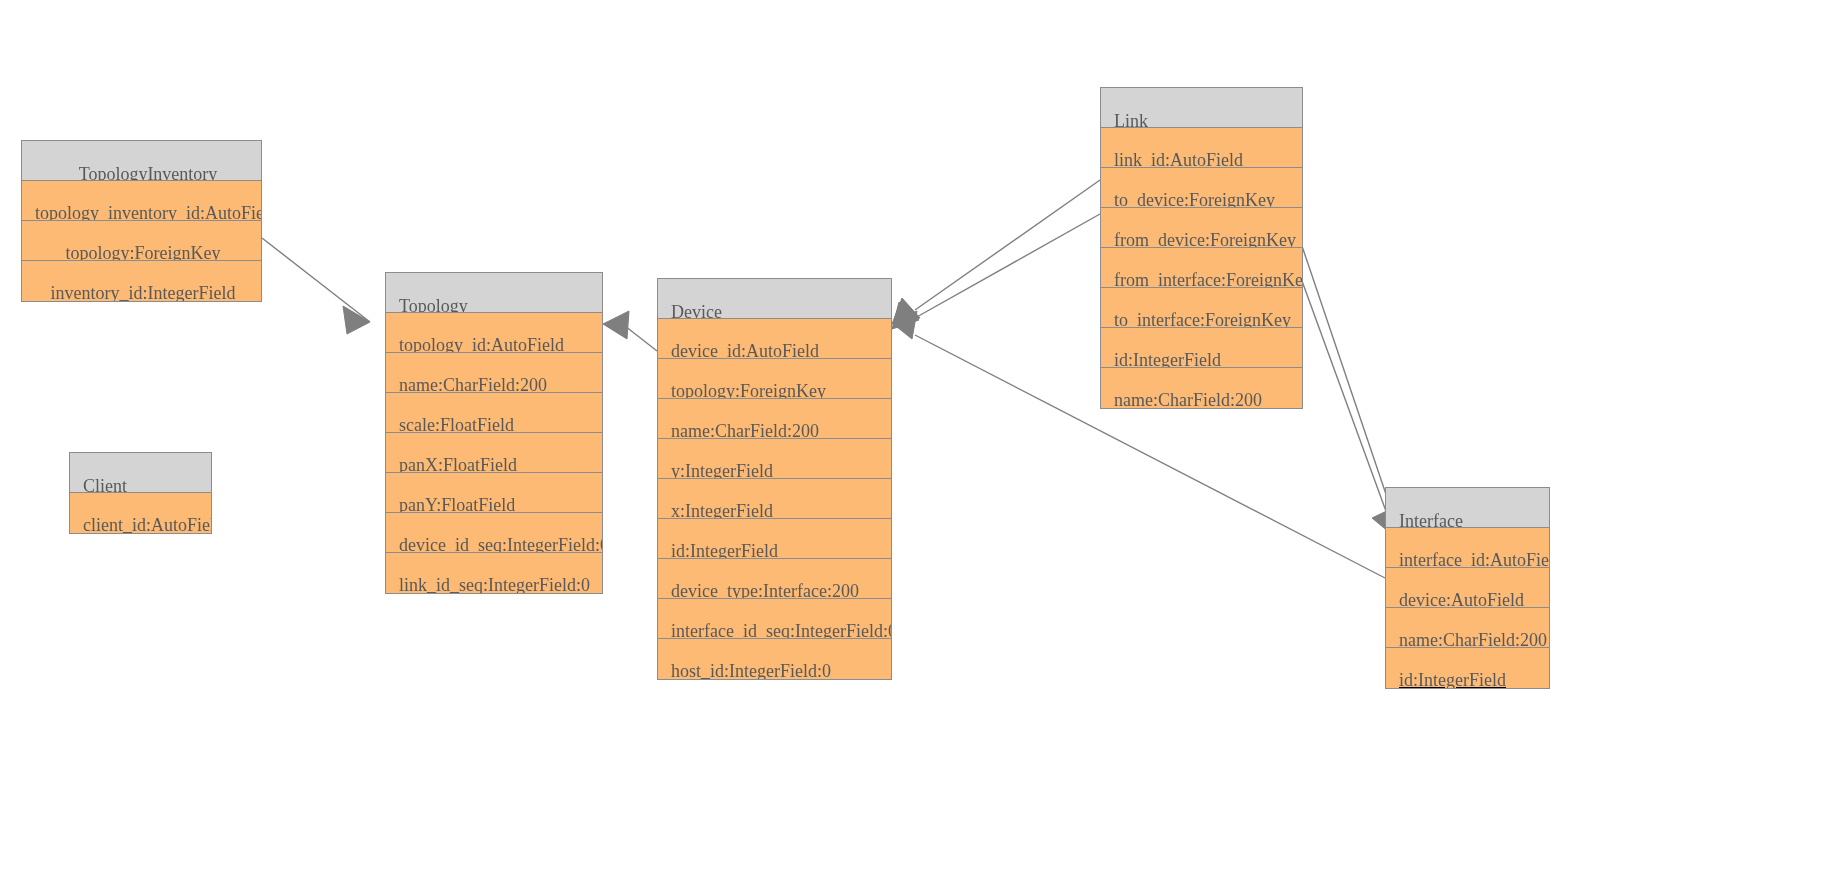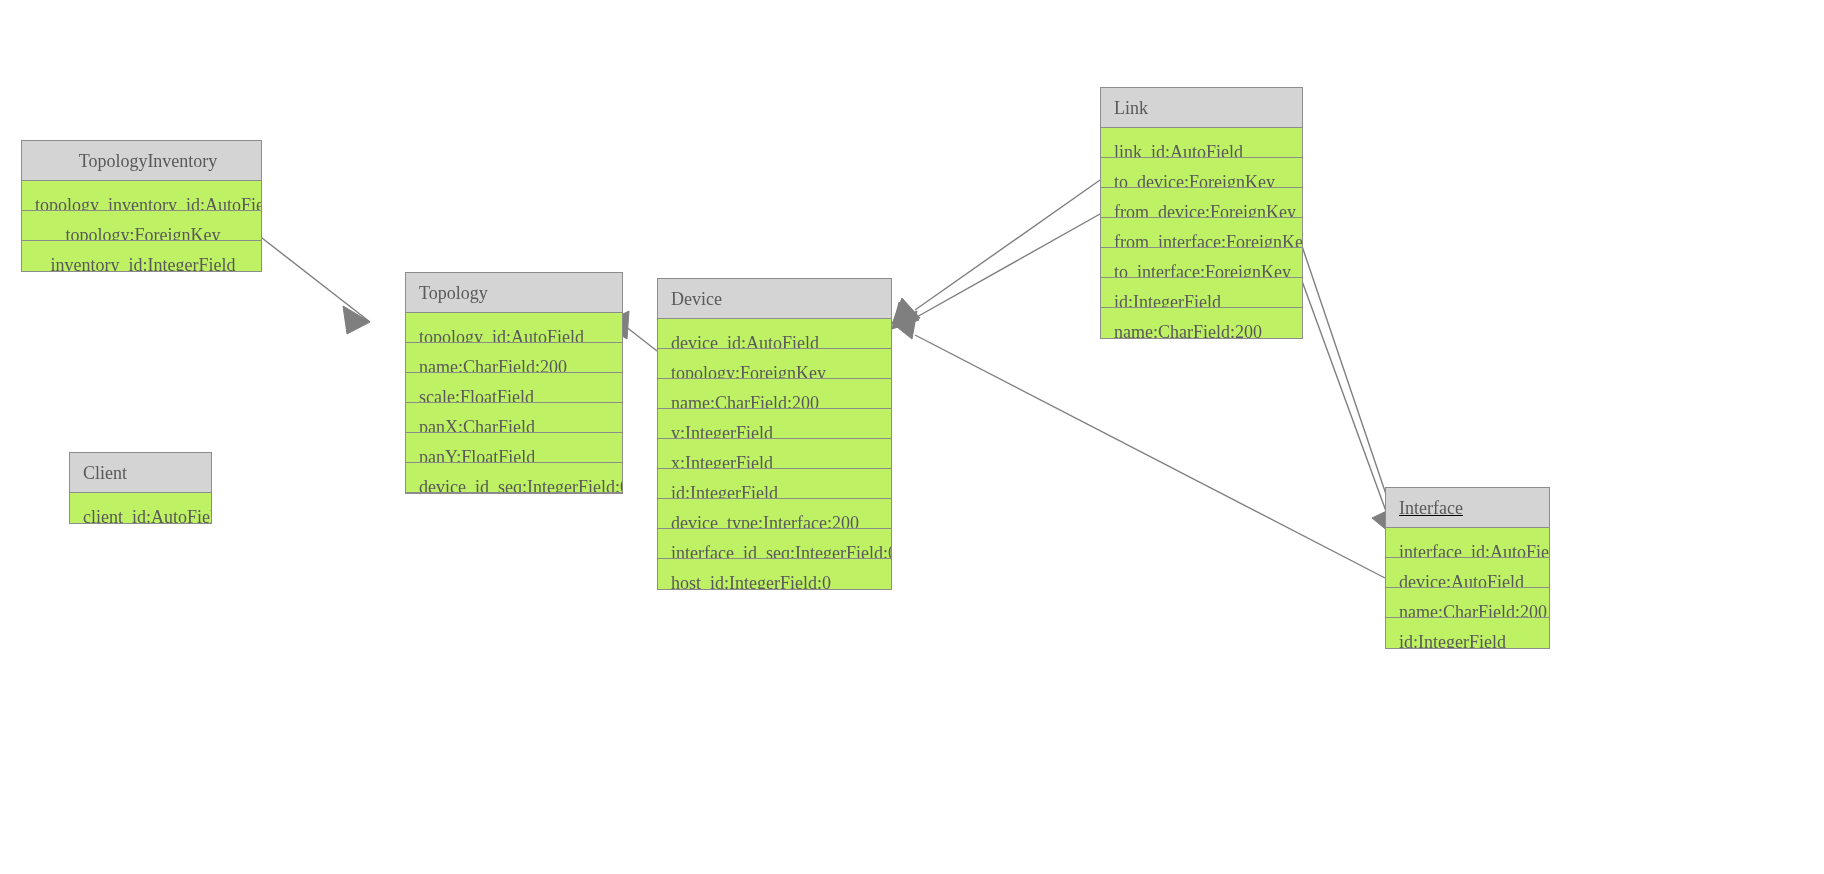"Link" .entity-title { padding: 0 0 0 13px -> 13px 0 0 13px }
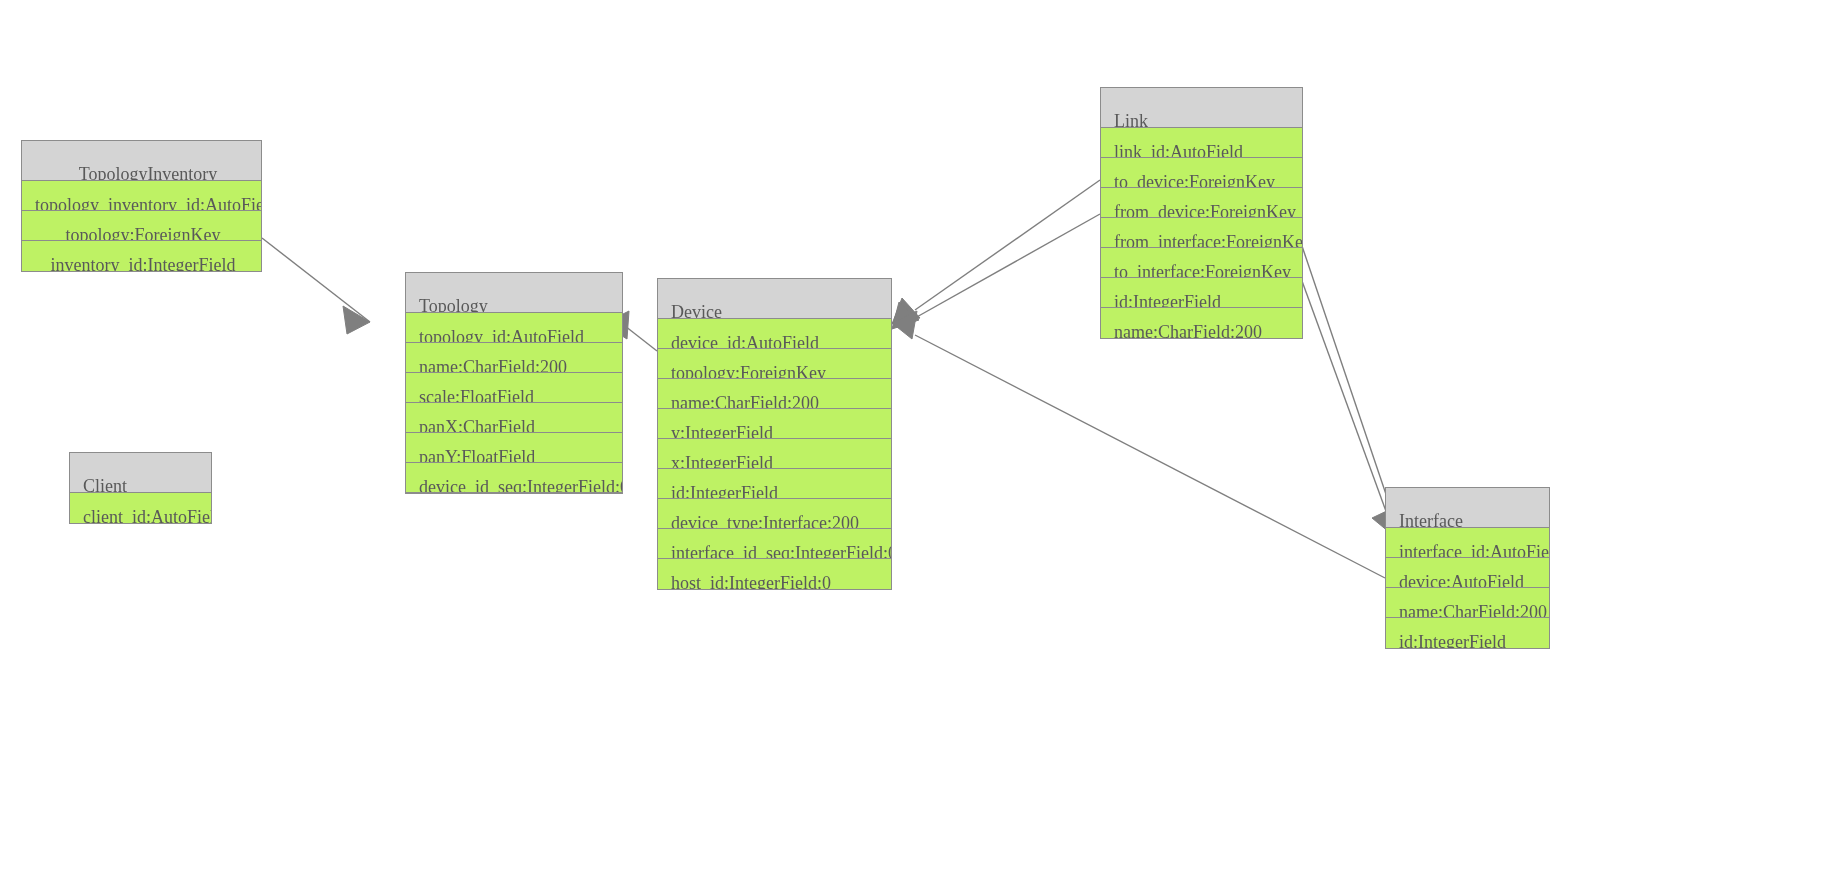"link_id:AutoField" .entity-field { background: #bef264 -> #fdba74; height: 30px -> 40px; padding: 4px 10px 0 13px -> 12px 10px 0 13px }
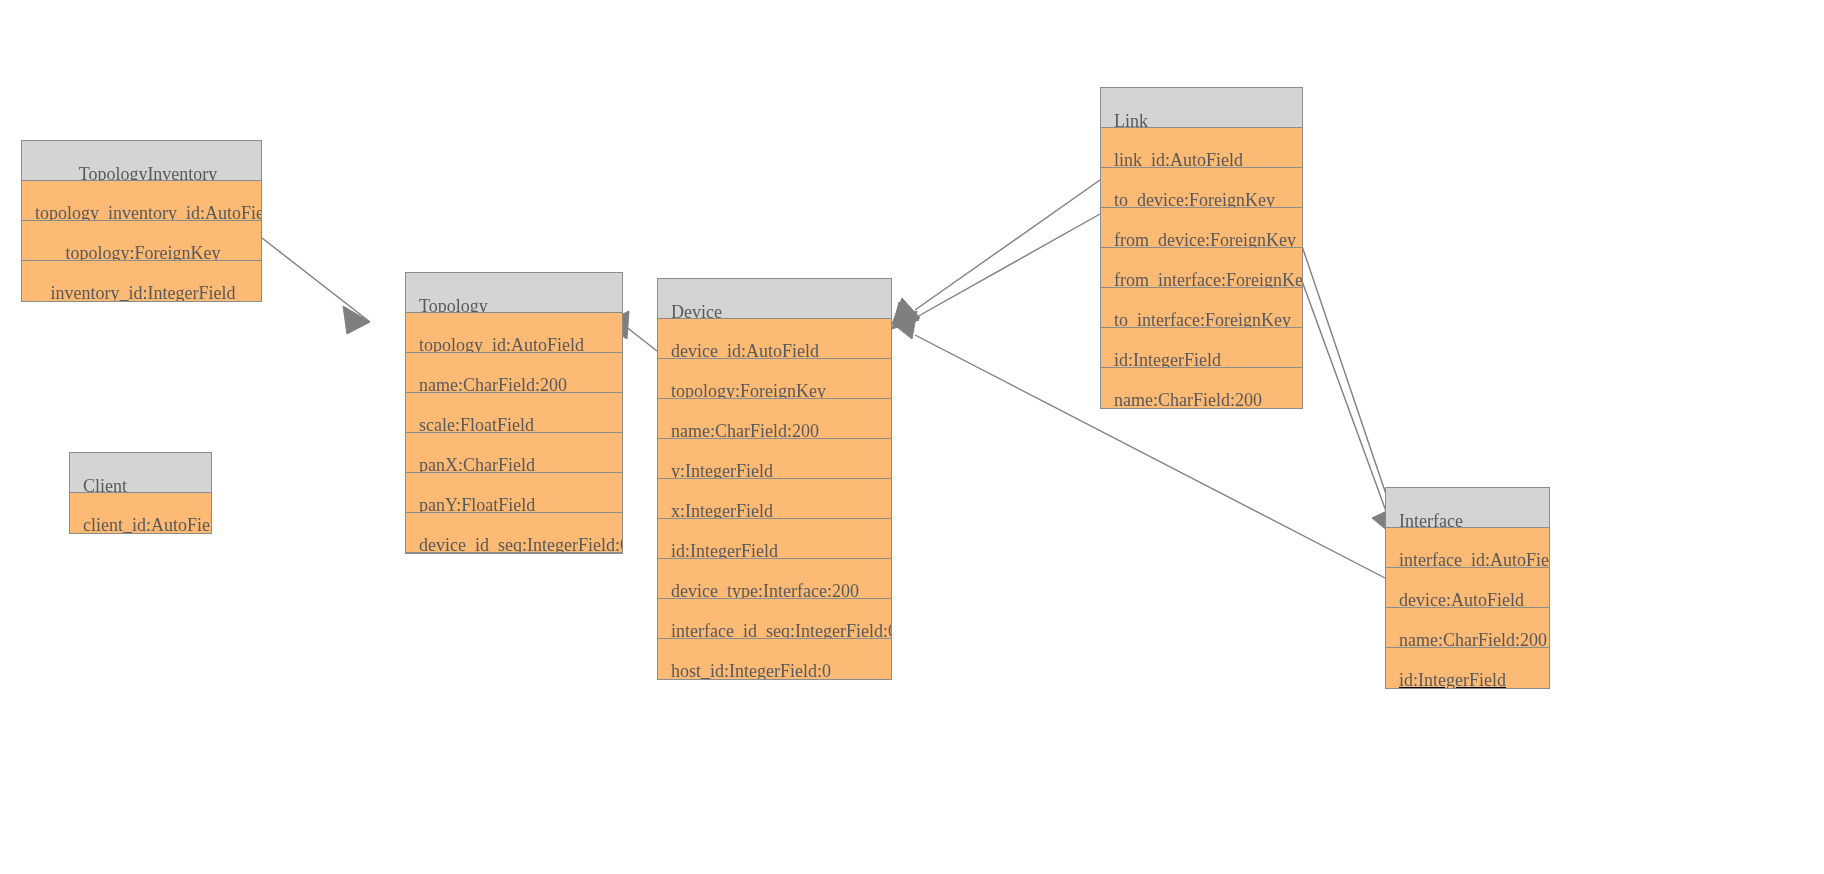"Topology" div.entity { margin-left: 20px -> none }
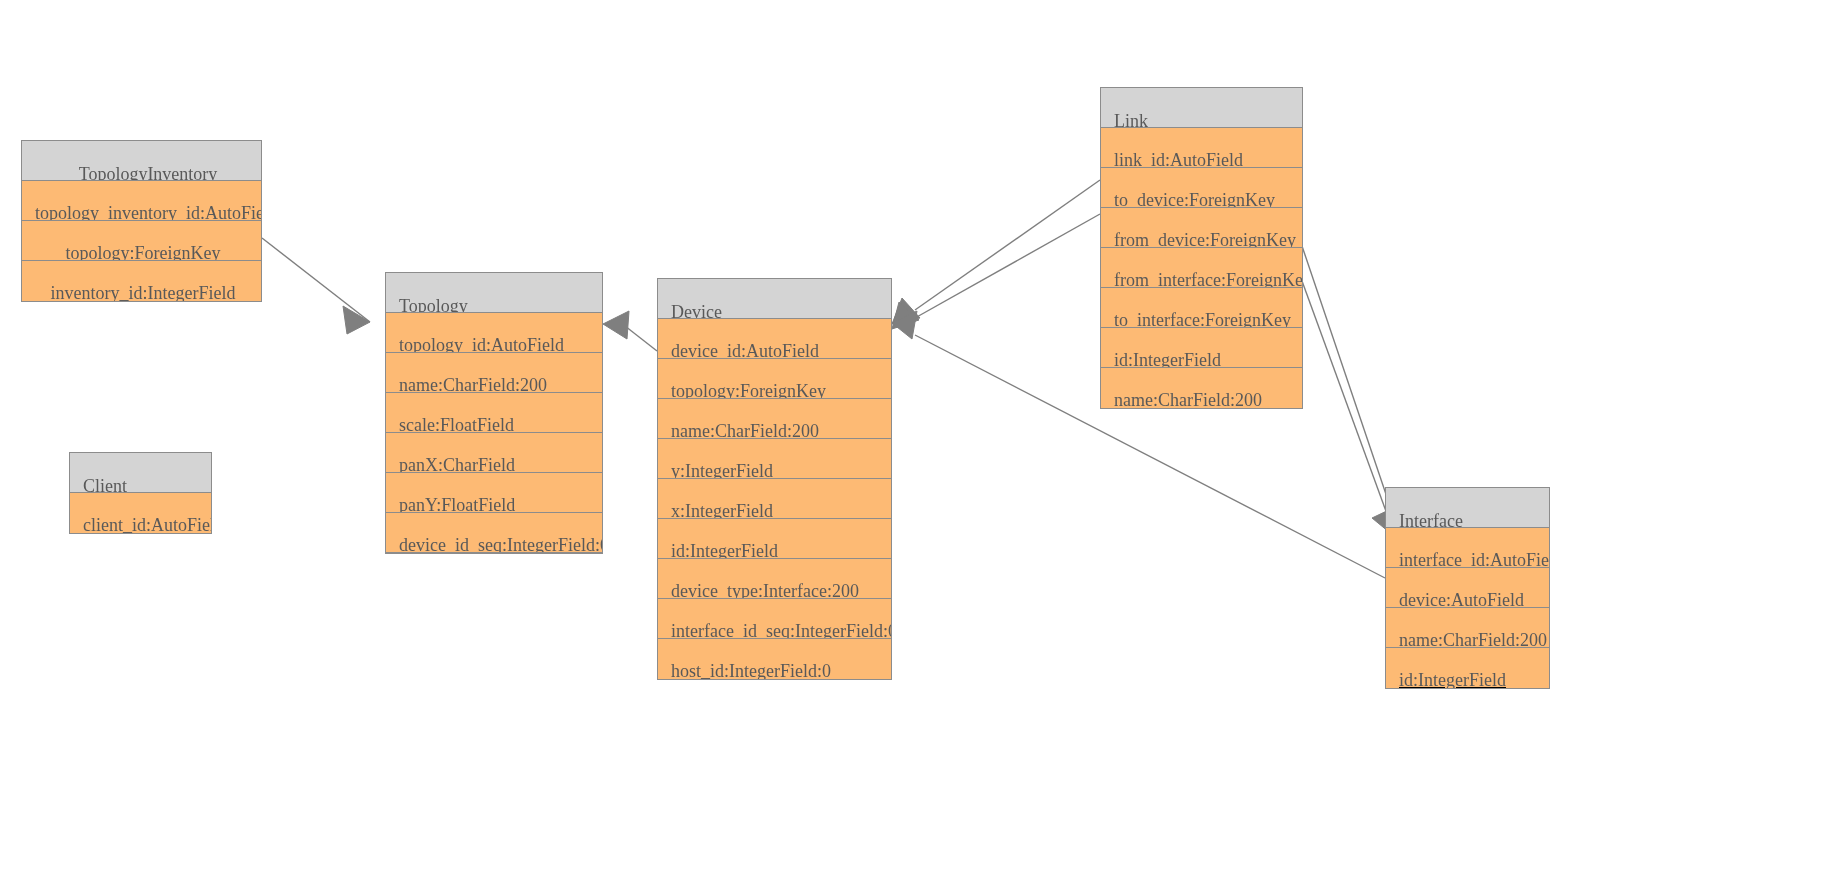"panX:CharField" div.entity-field { text: panX:CharField -> panX:FloatField }
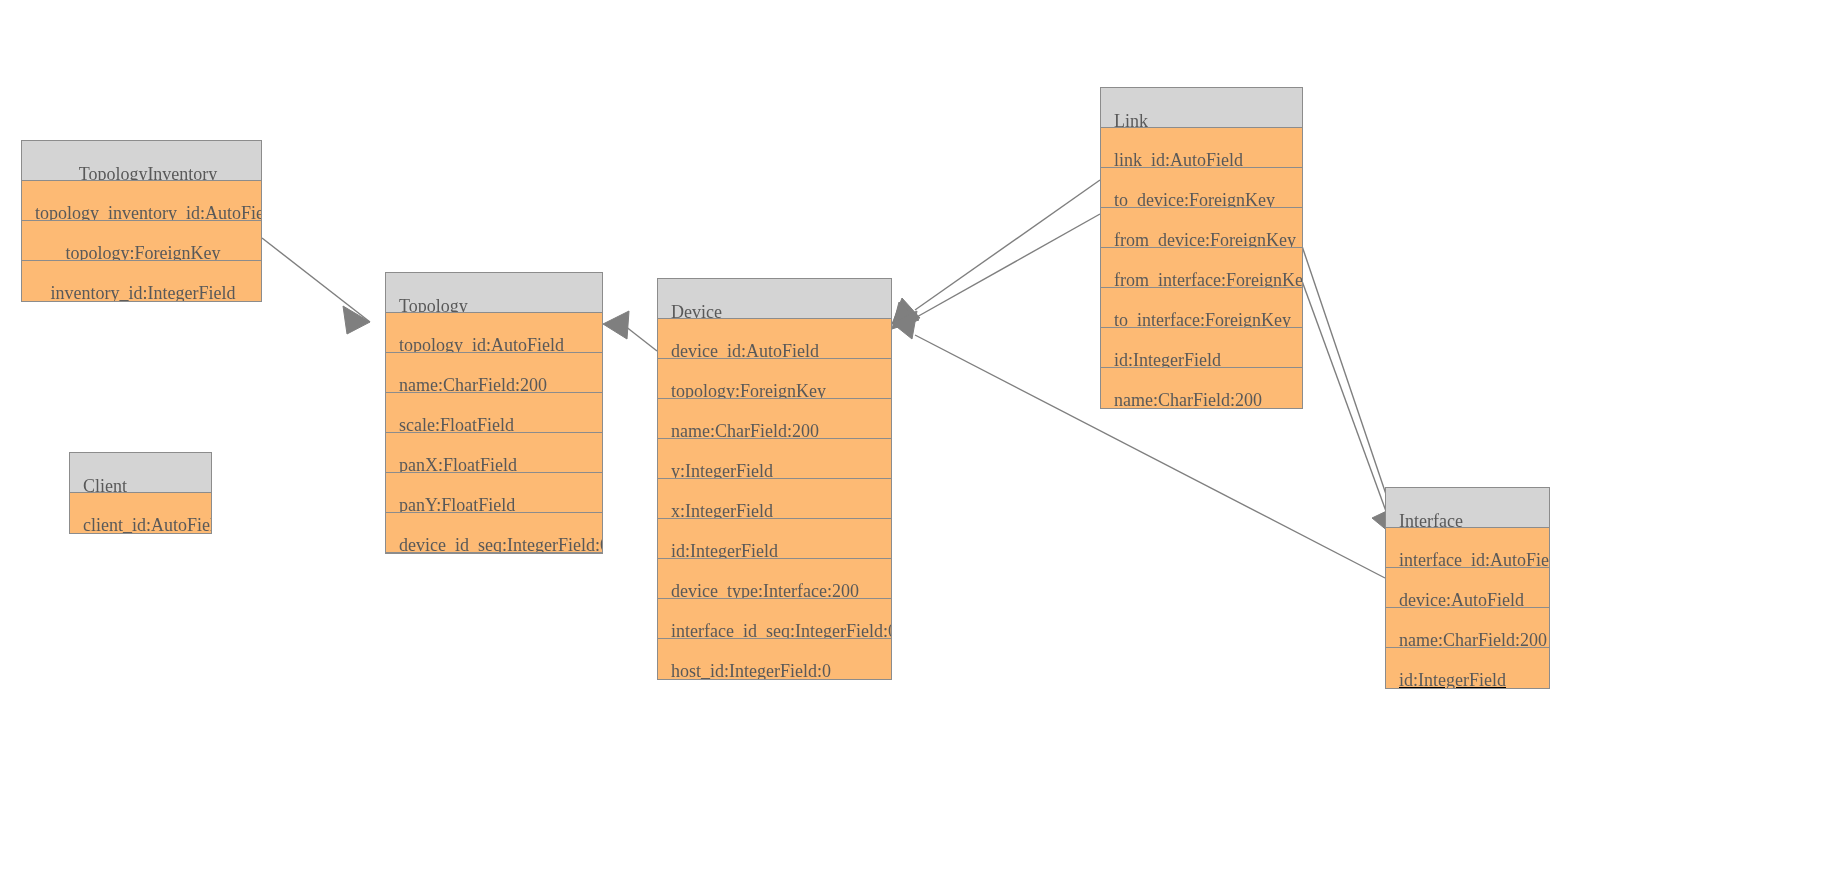"link_id_seq:IntegerField:0" div.entity-field { html: none -> <div>link_id_seq:IntegerField:0</div> }
